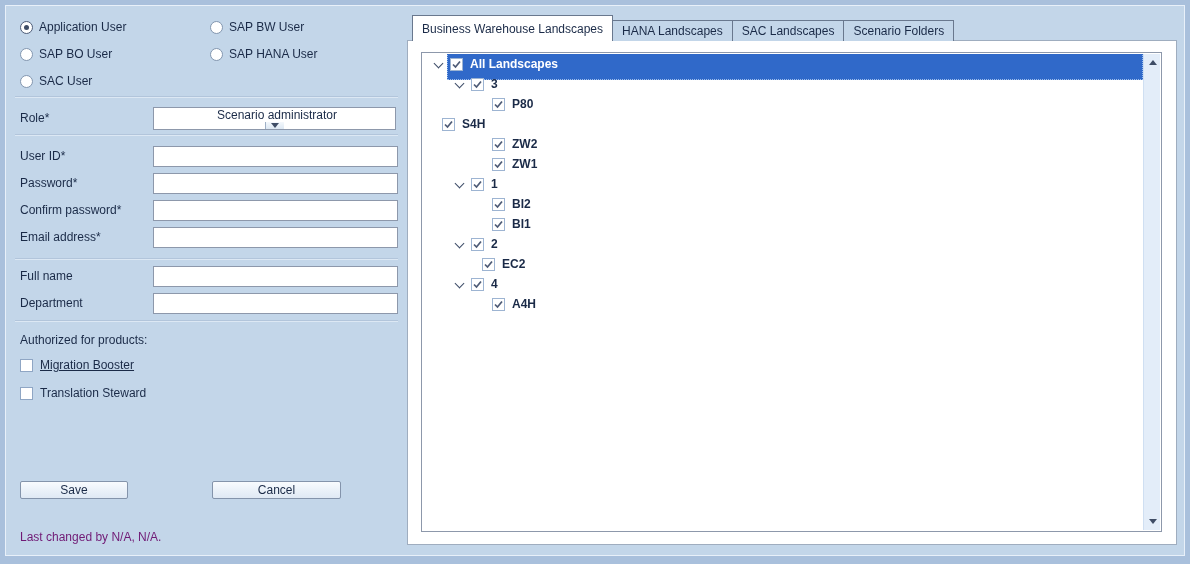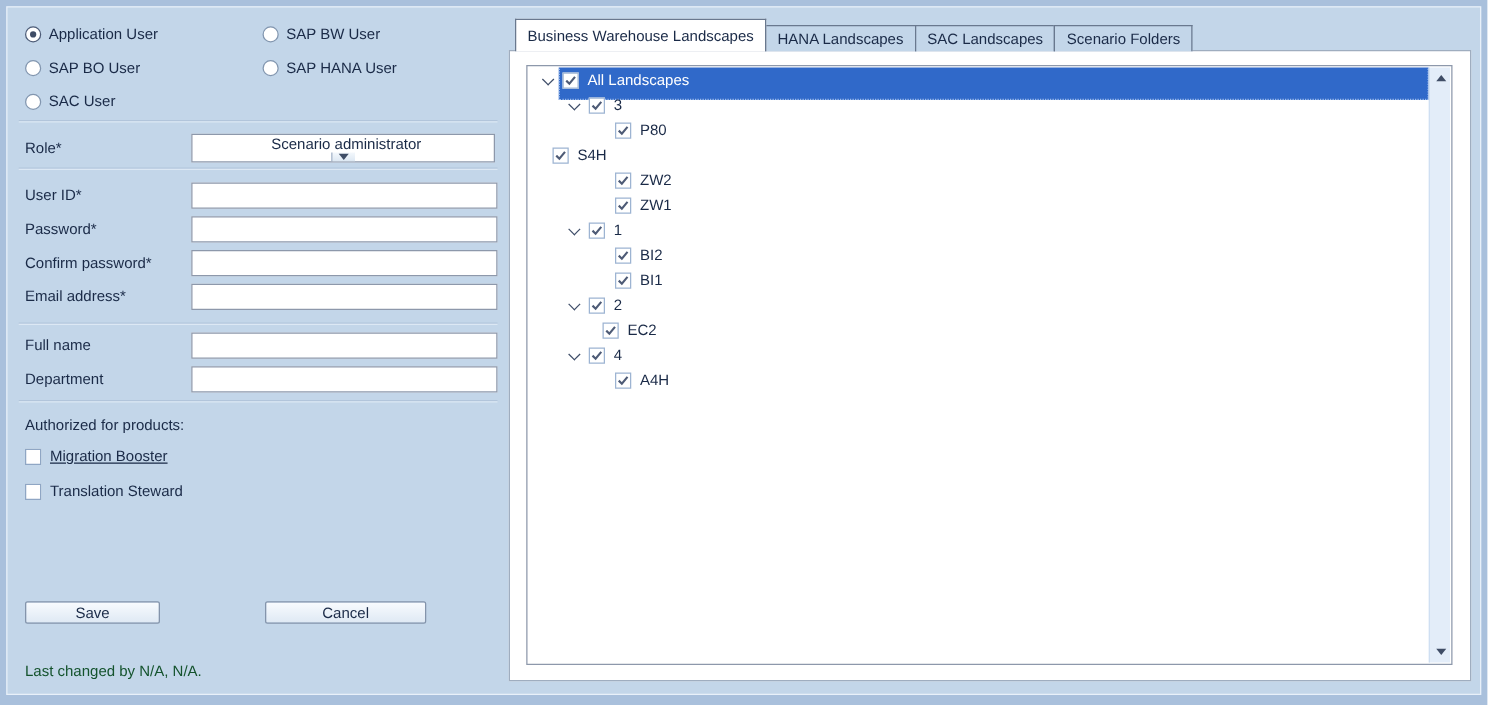"All Landscapes" .sel-area { font-weight: none -> bold }
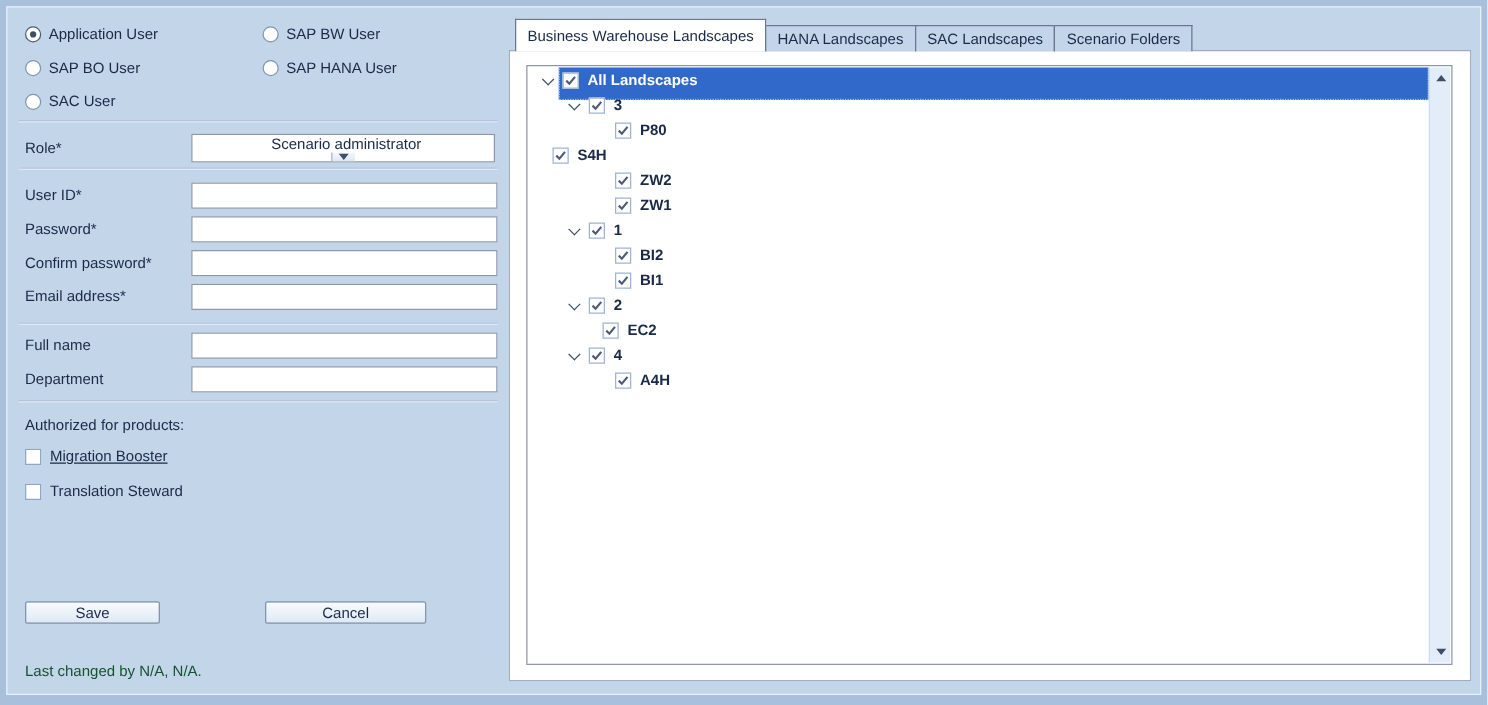"Last changed by N/A, N/A." .footer-note { color: #14532d -> #701a75 }
